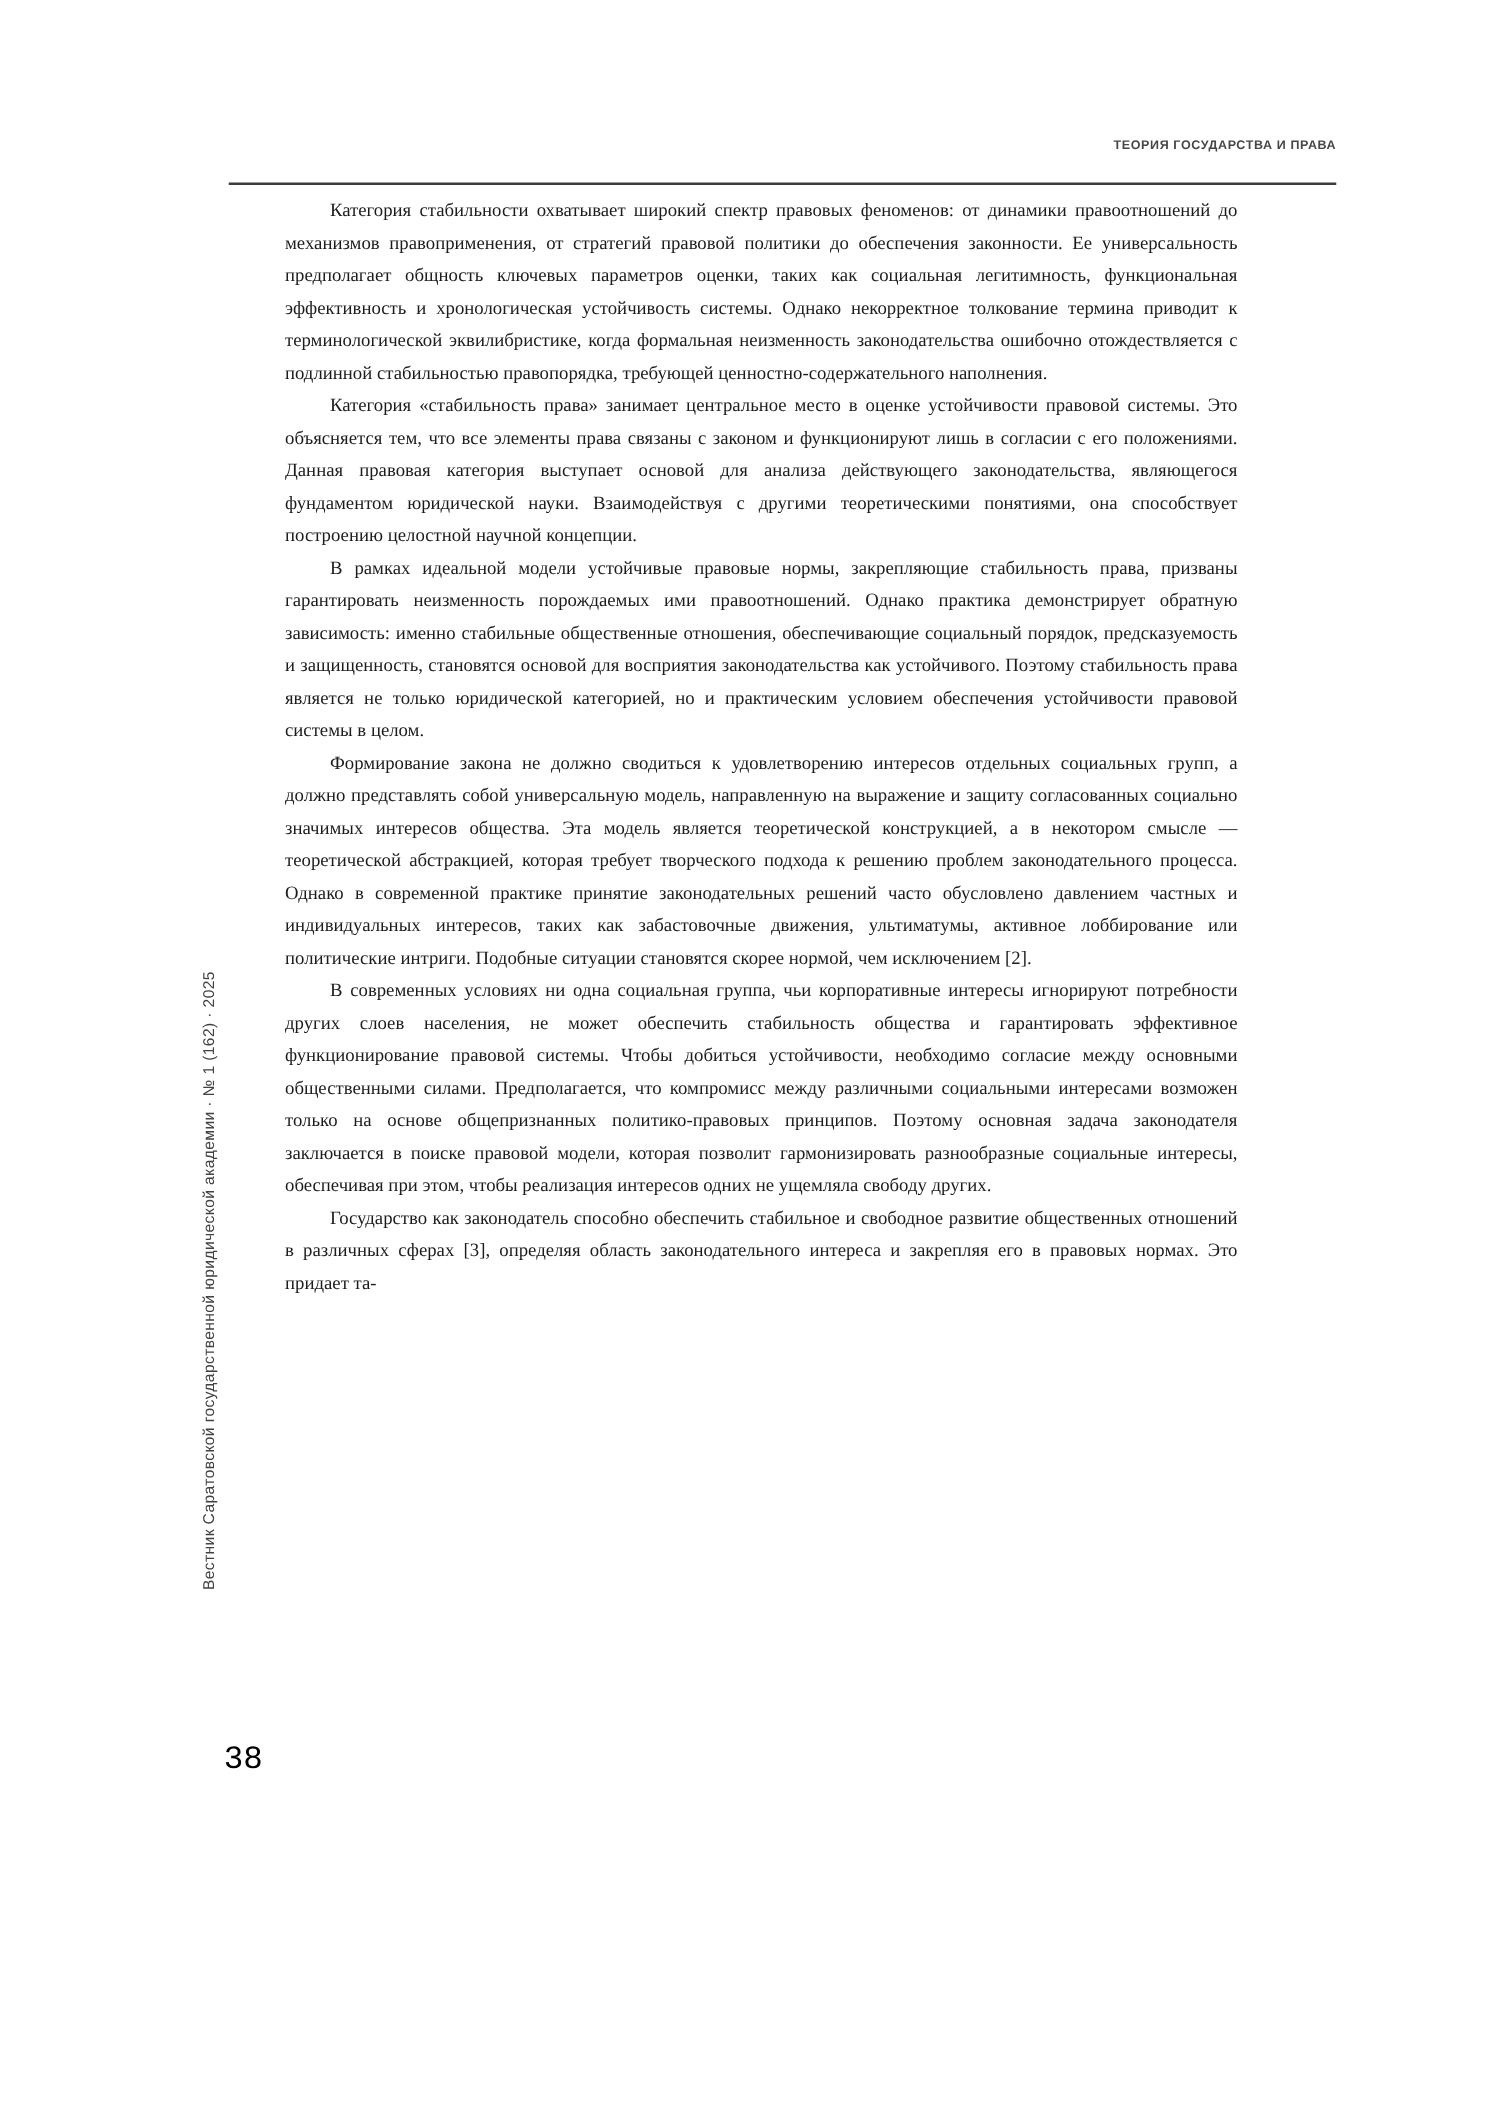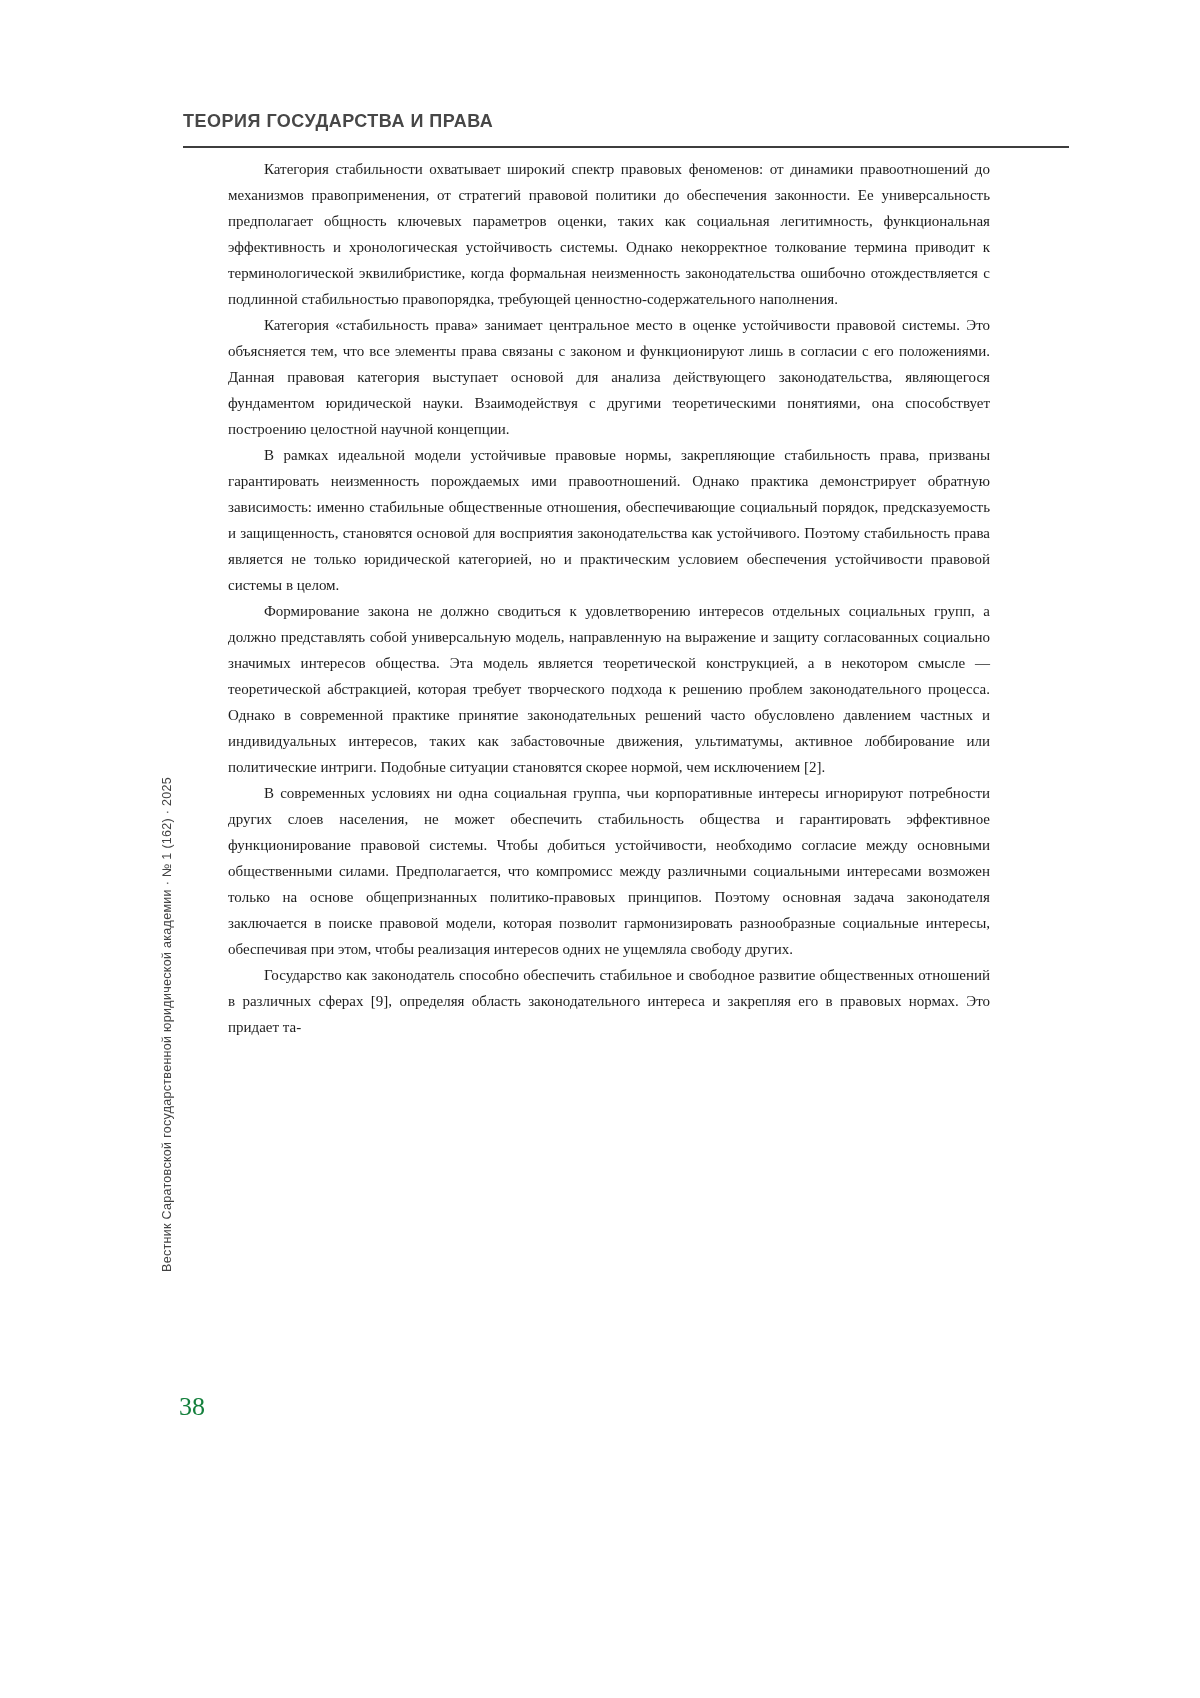"ТЕОРИЯ ГОСУДАРСТВА И ПРАВА" .running-head { font-size: 18px -> 10px; text-align: left -> right }
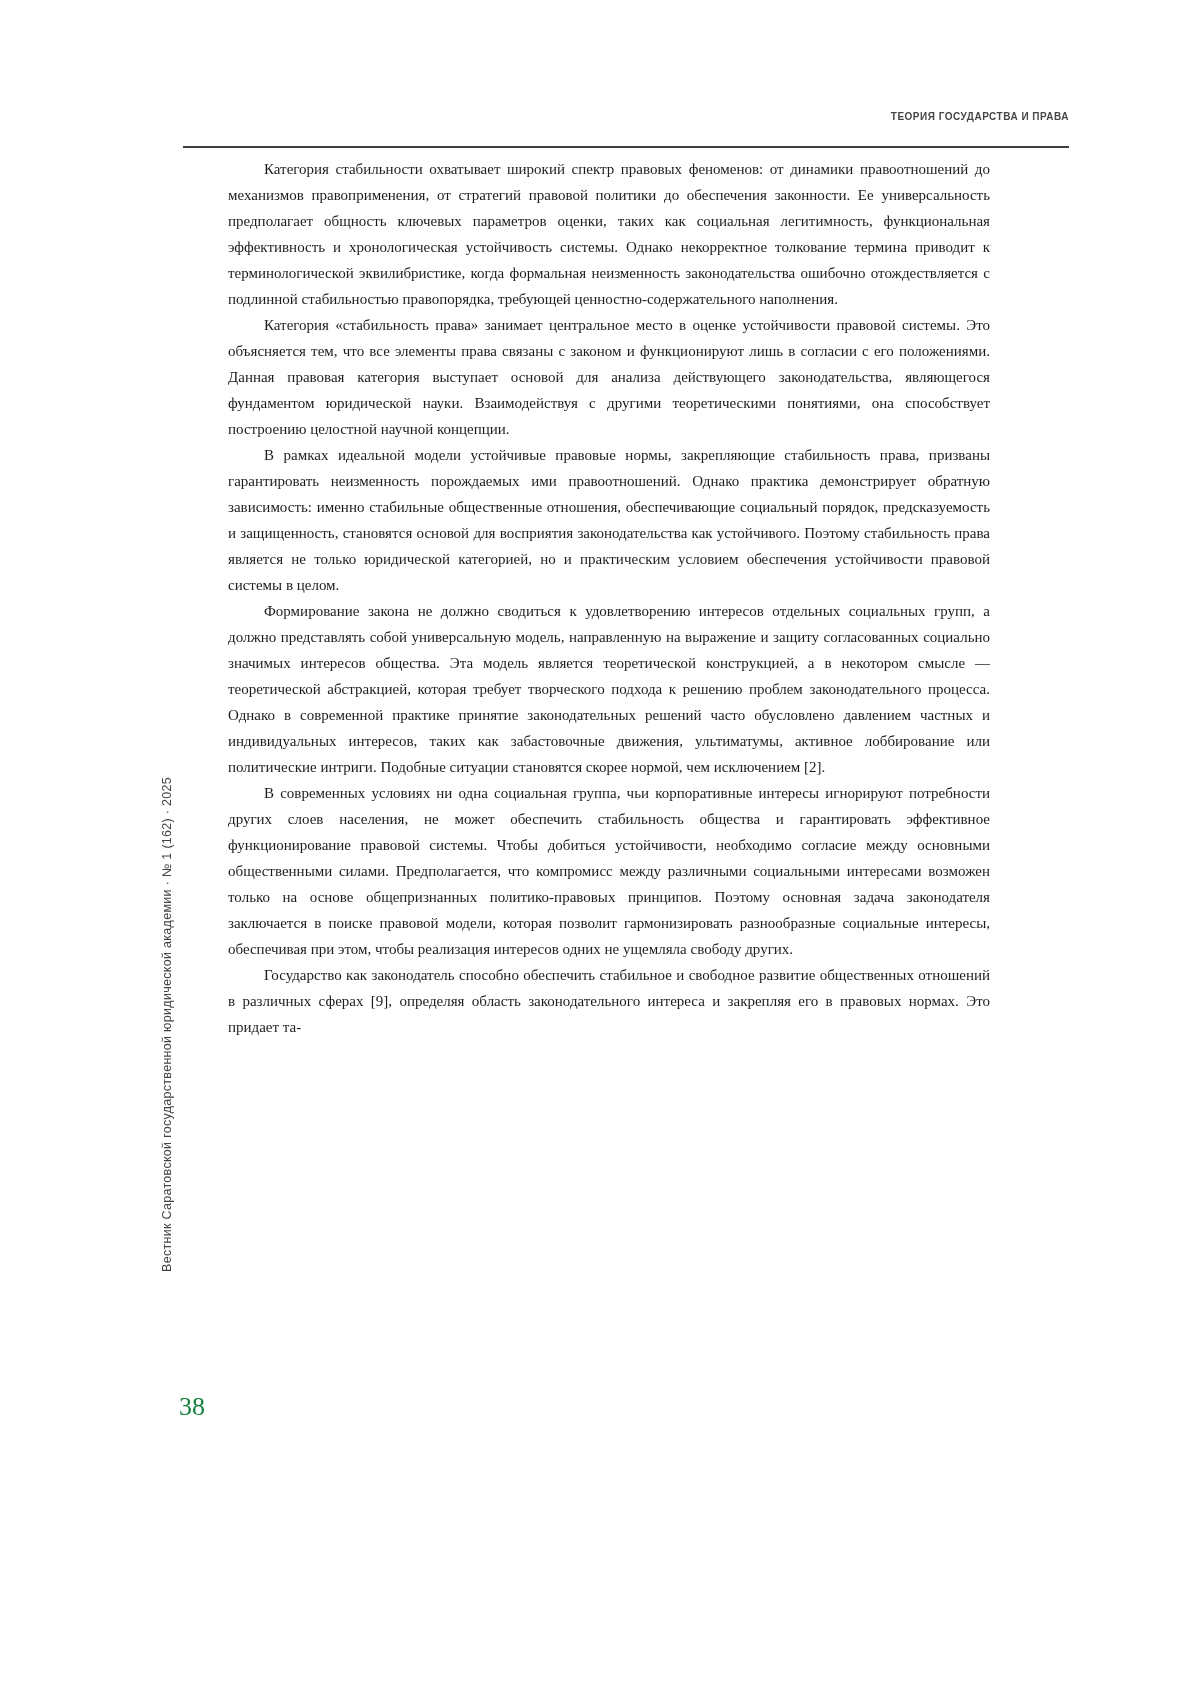"Государство как законодатель способно" p { text: 9 -> 3 }
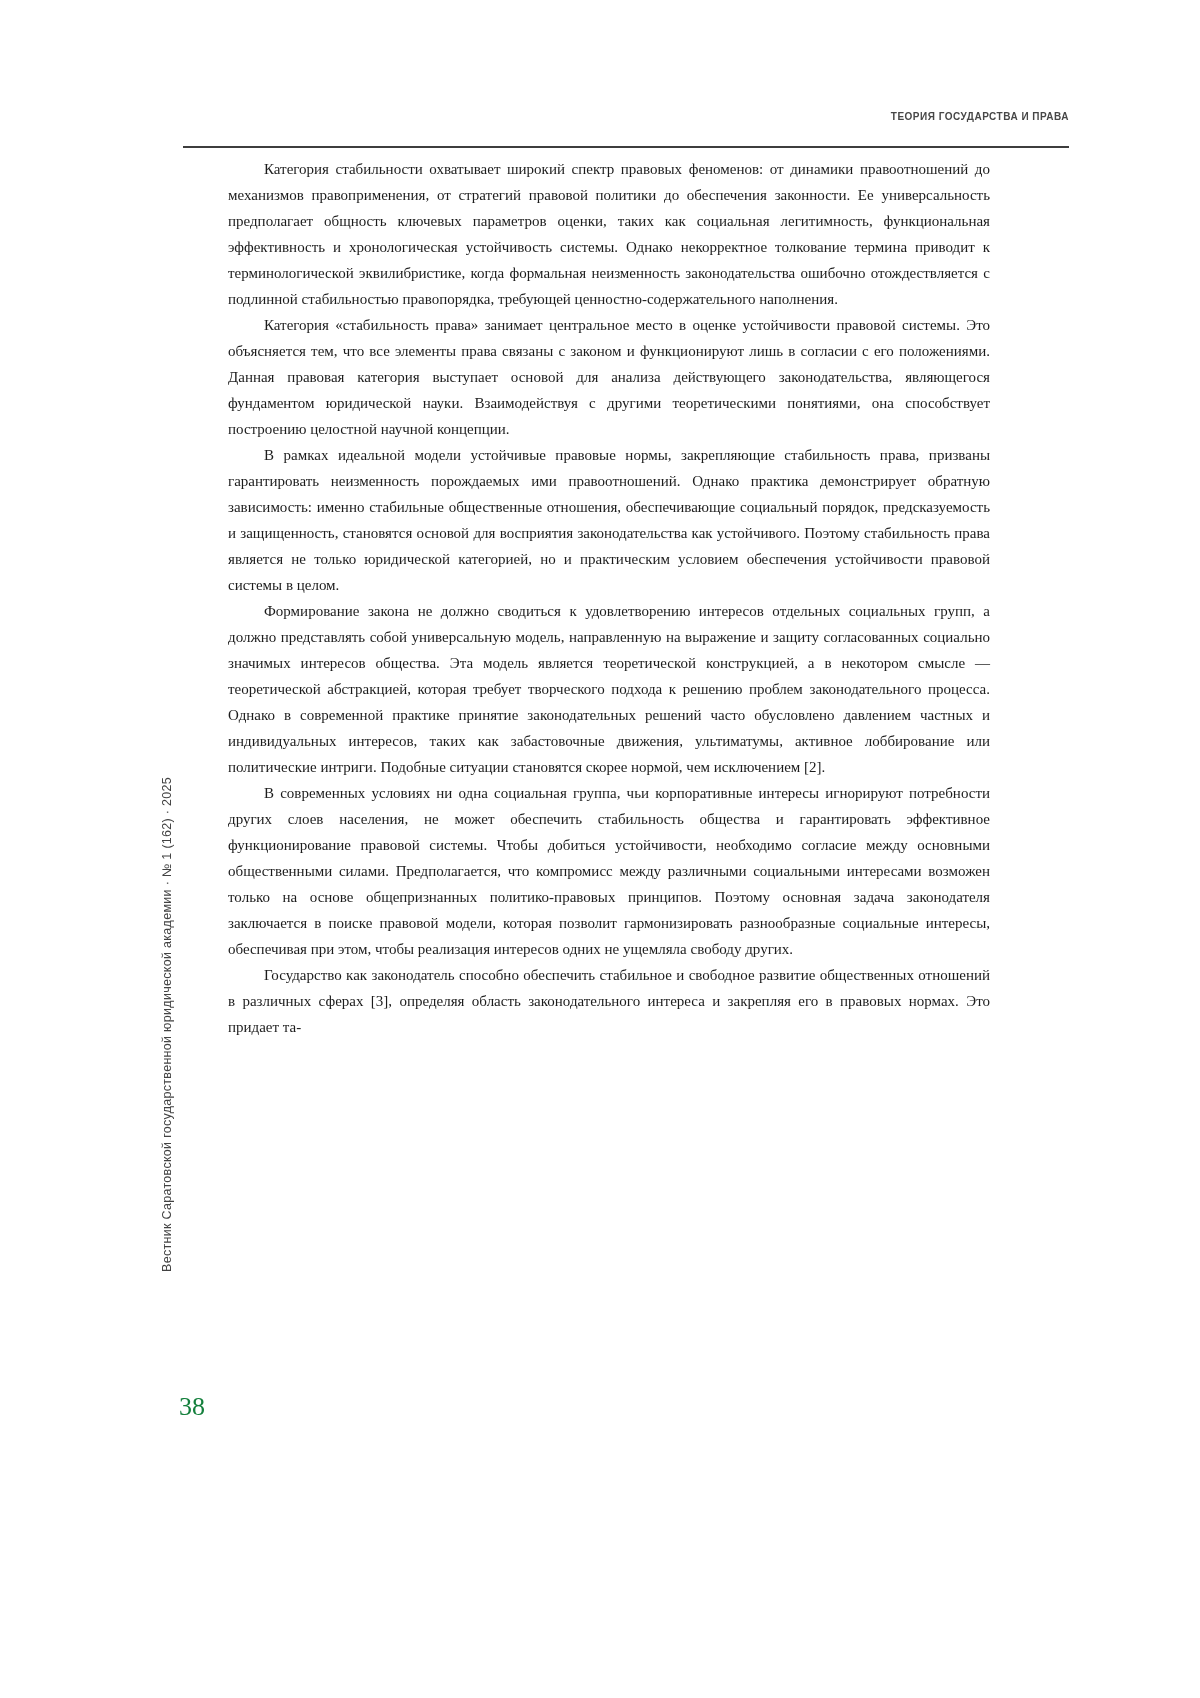"38" .page-number { color: #15803d -> #000000; font-family: Liberation Serif, serif -> Liberation Mono, monospace }
